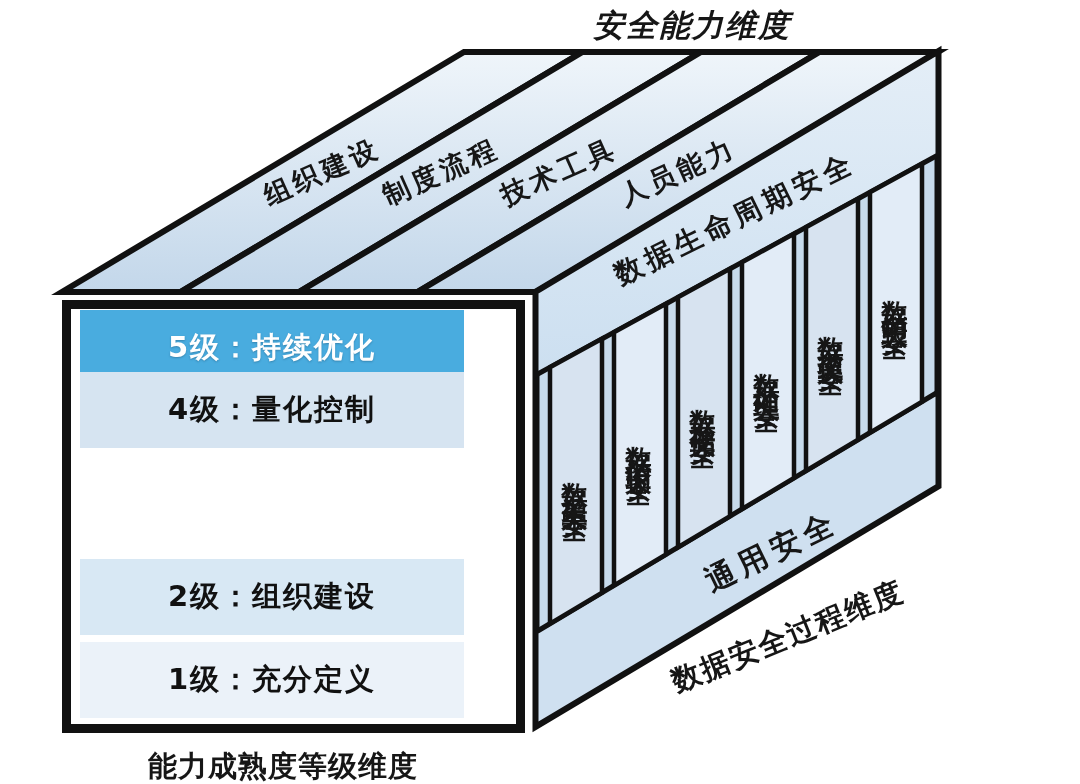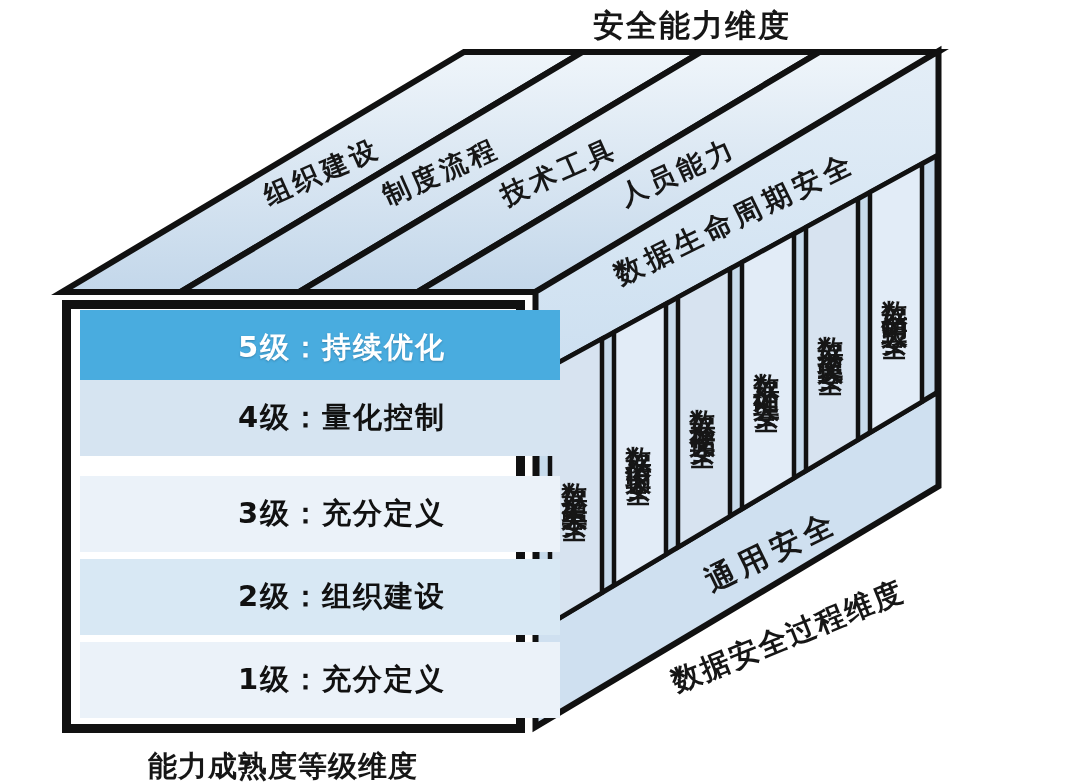"安全能力维度" .title-top { font-style: none -> italic }
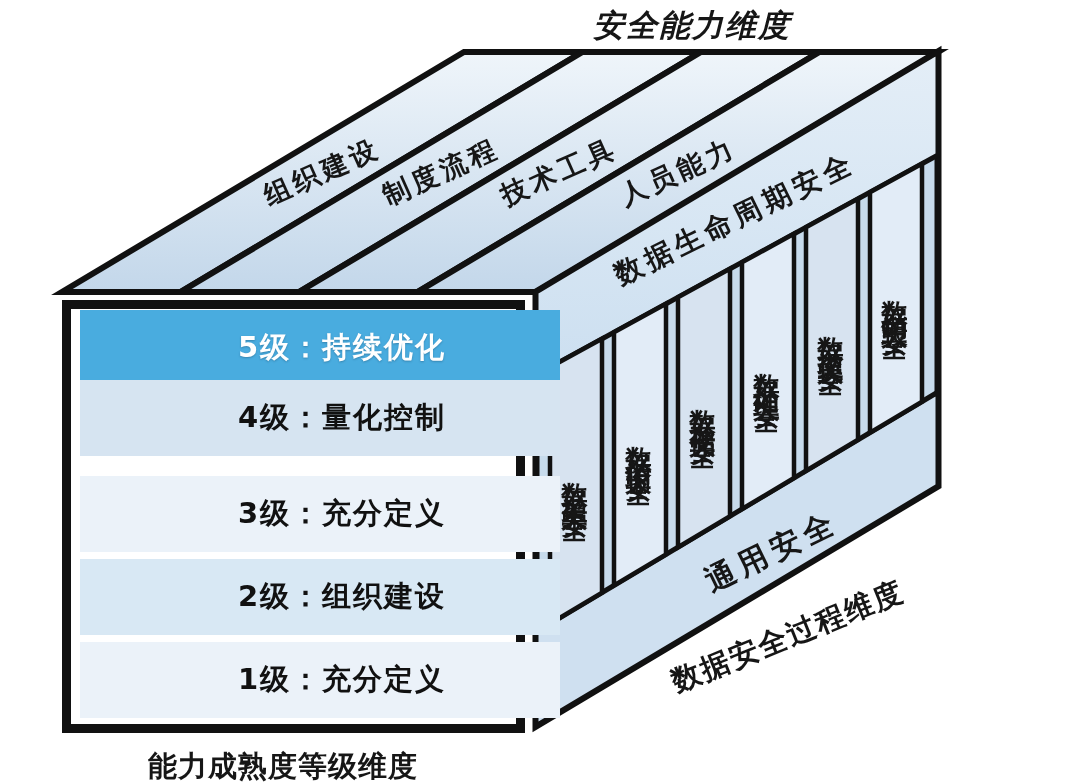"5级：持续优化" .level-row { padding-left: 44px -> none; width: 436px -> 384px }
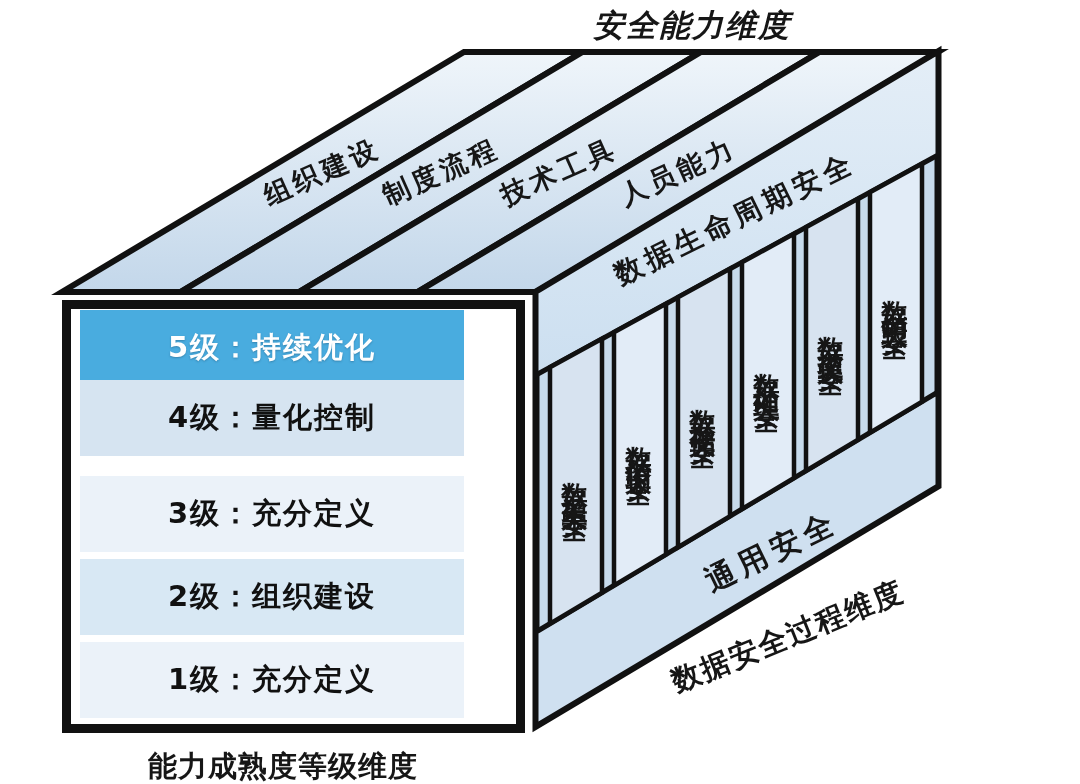"4级：量化控制" .row-1 { top: 380px -> 372px }
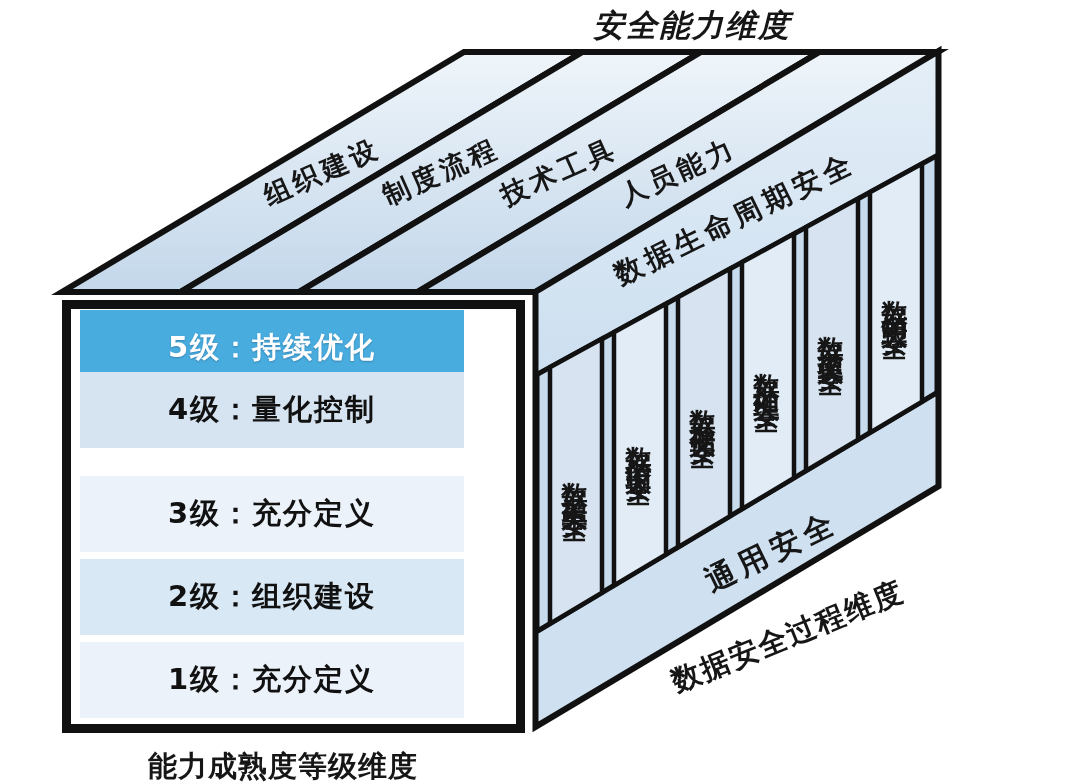"3级：充分定义" div.level-row { html: <div>3级：充分定义</div> -> none }
